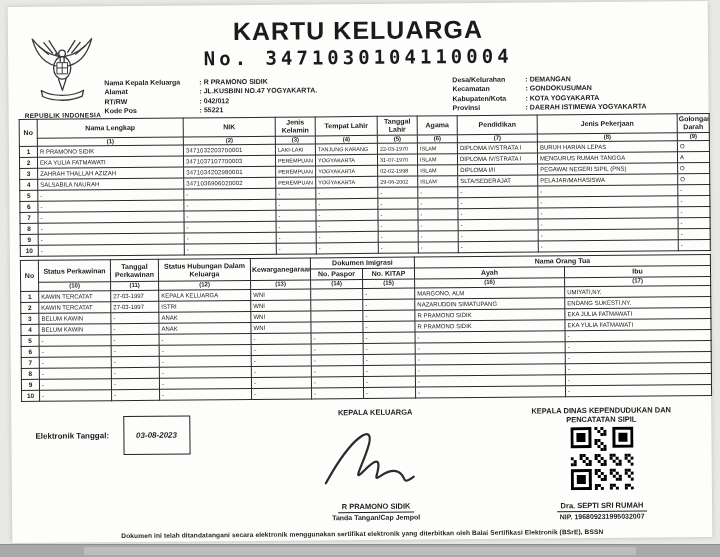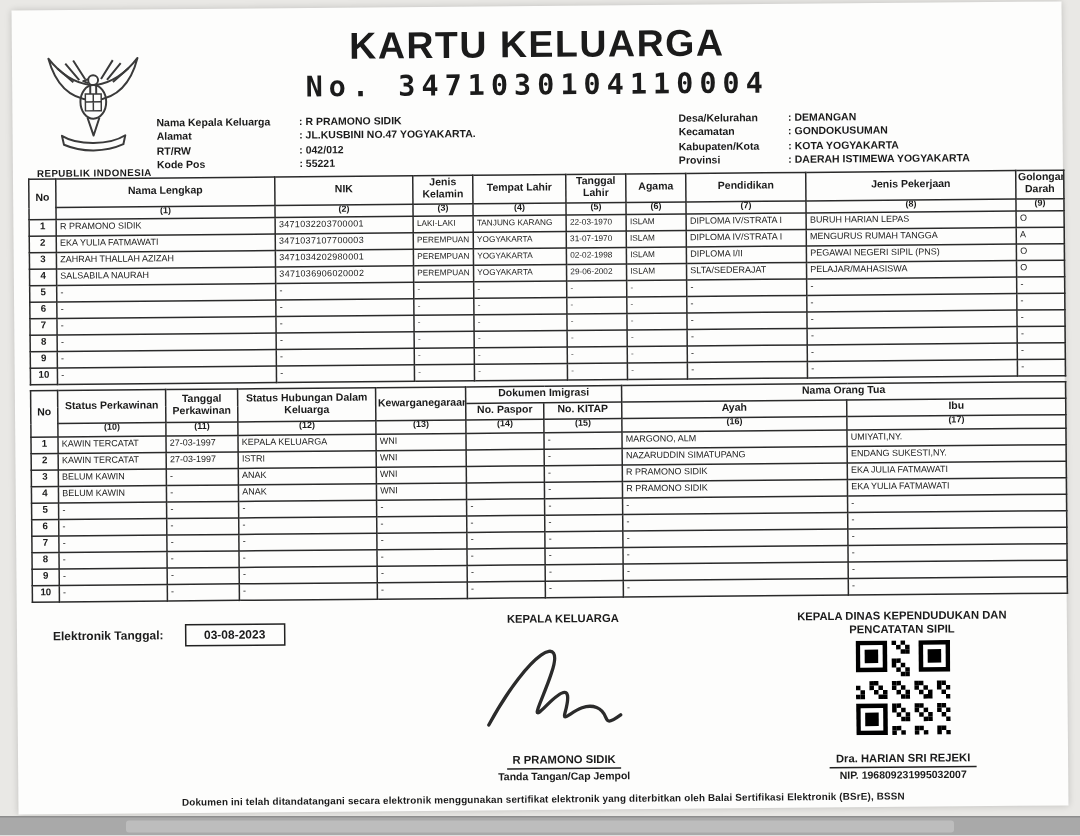"03-08-2023" .issue-box { font-style: none -> italic; padding: 2px 12px -> 14px 12px }
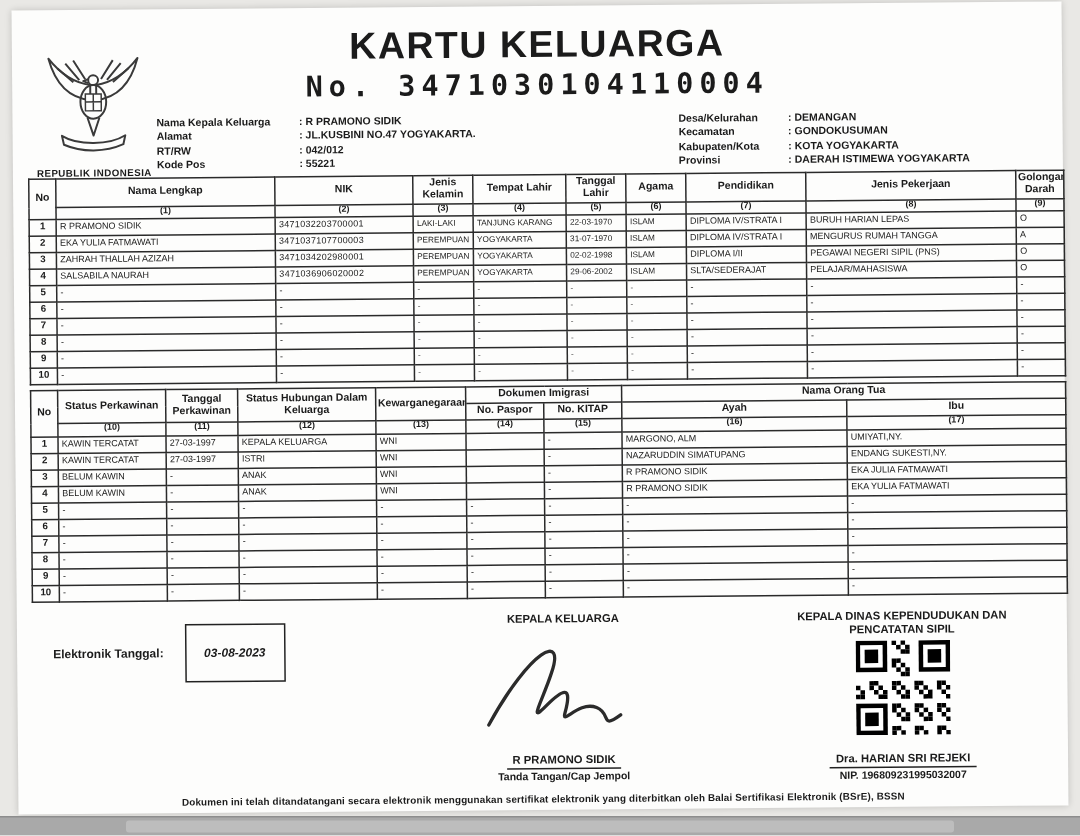"Dra. HARIAN SRI REJEKI" span.sig-name { text: HARIAN SRI REJEKI -> SEPTI SRI RUMAH }
